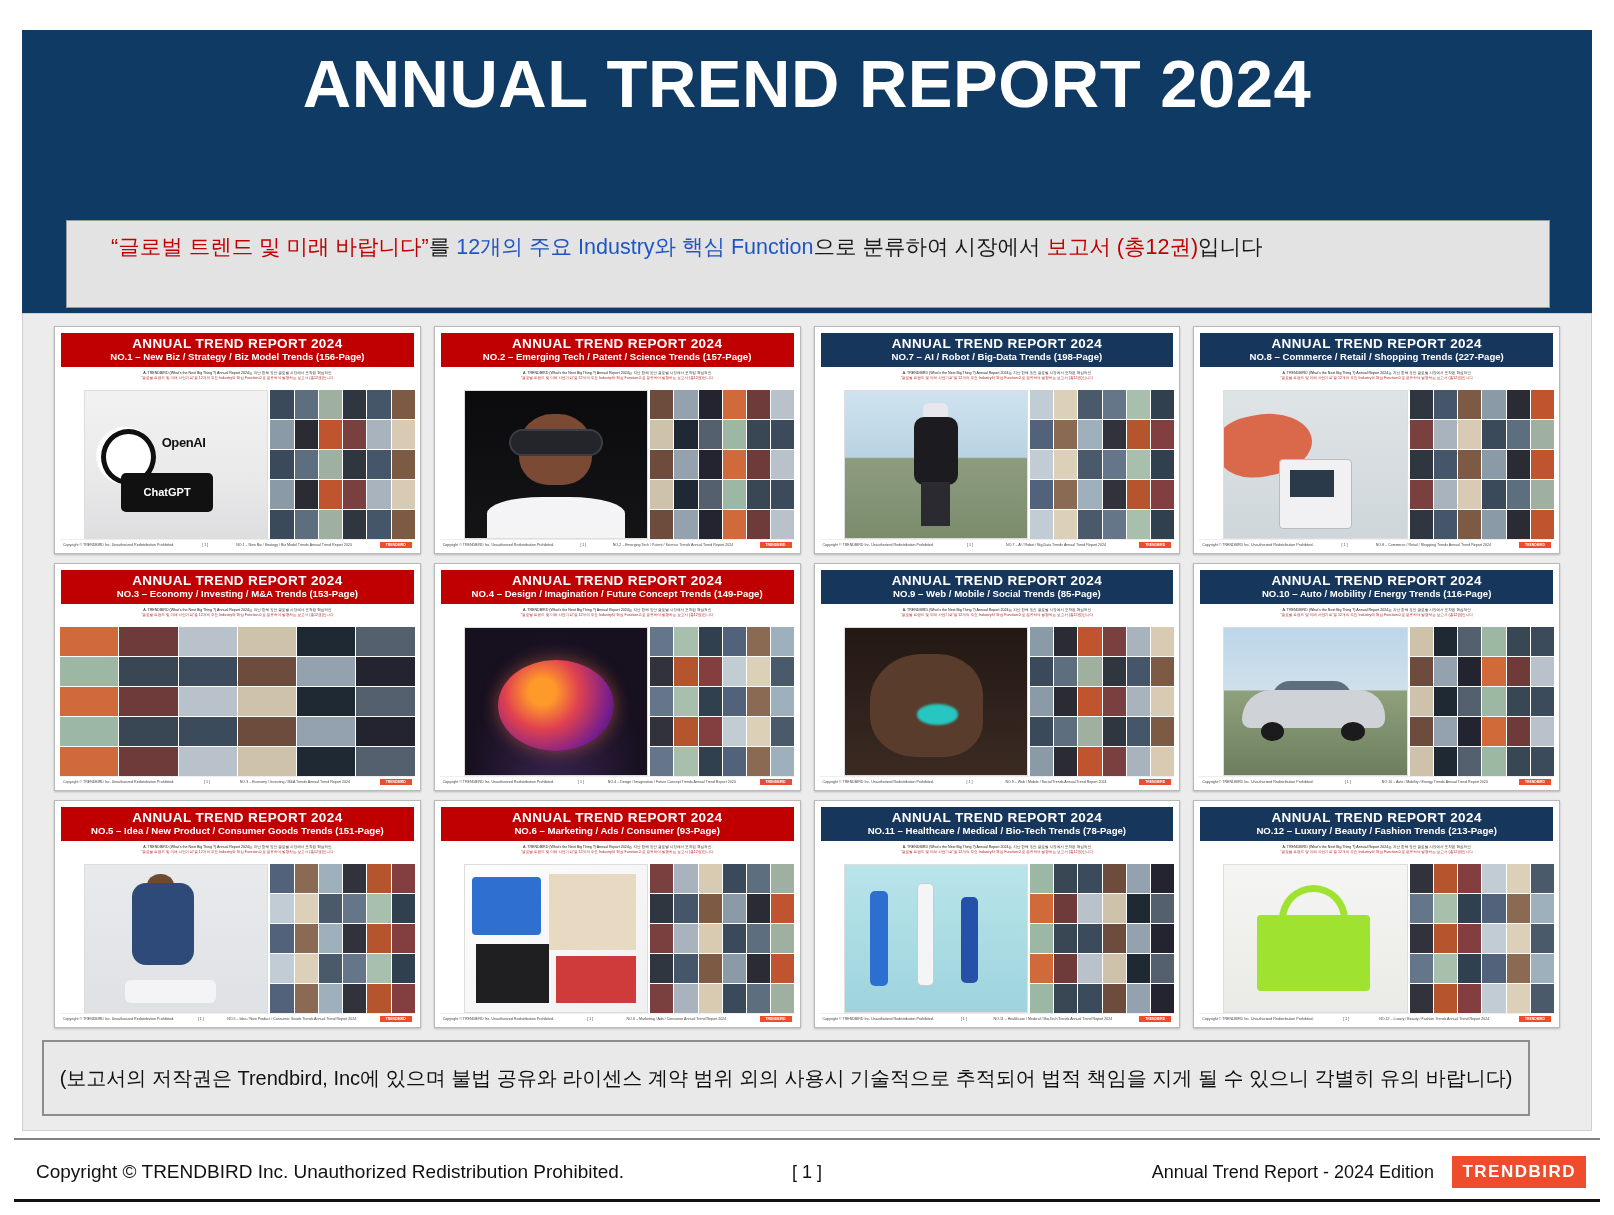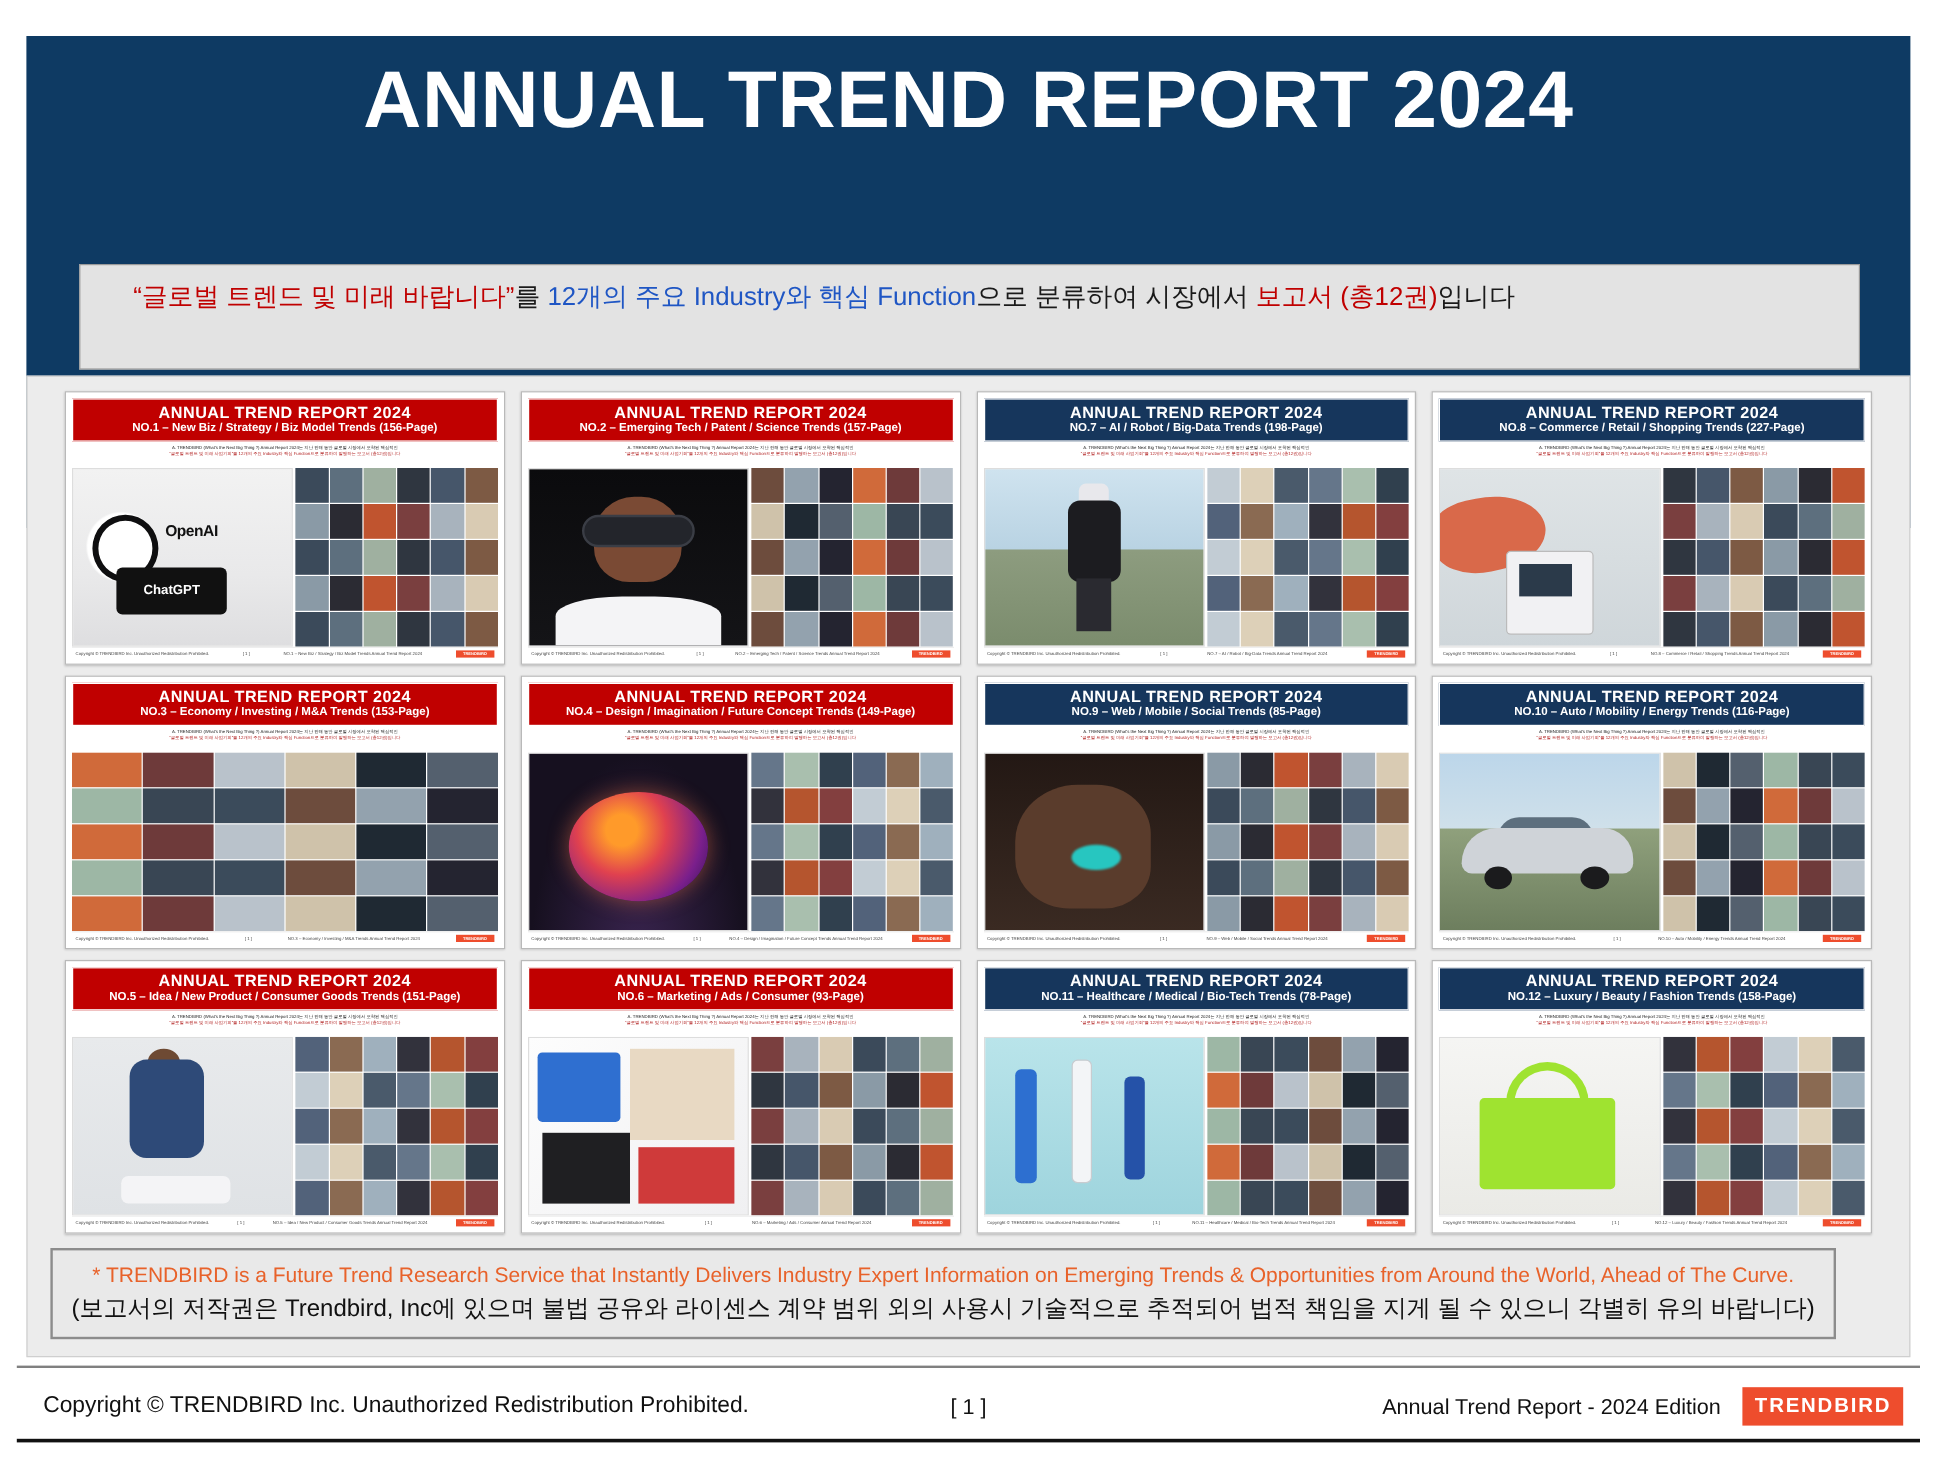"OpenAI" .hero { margin-left: none -> 24px }
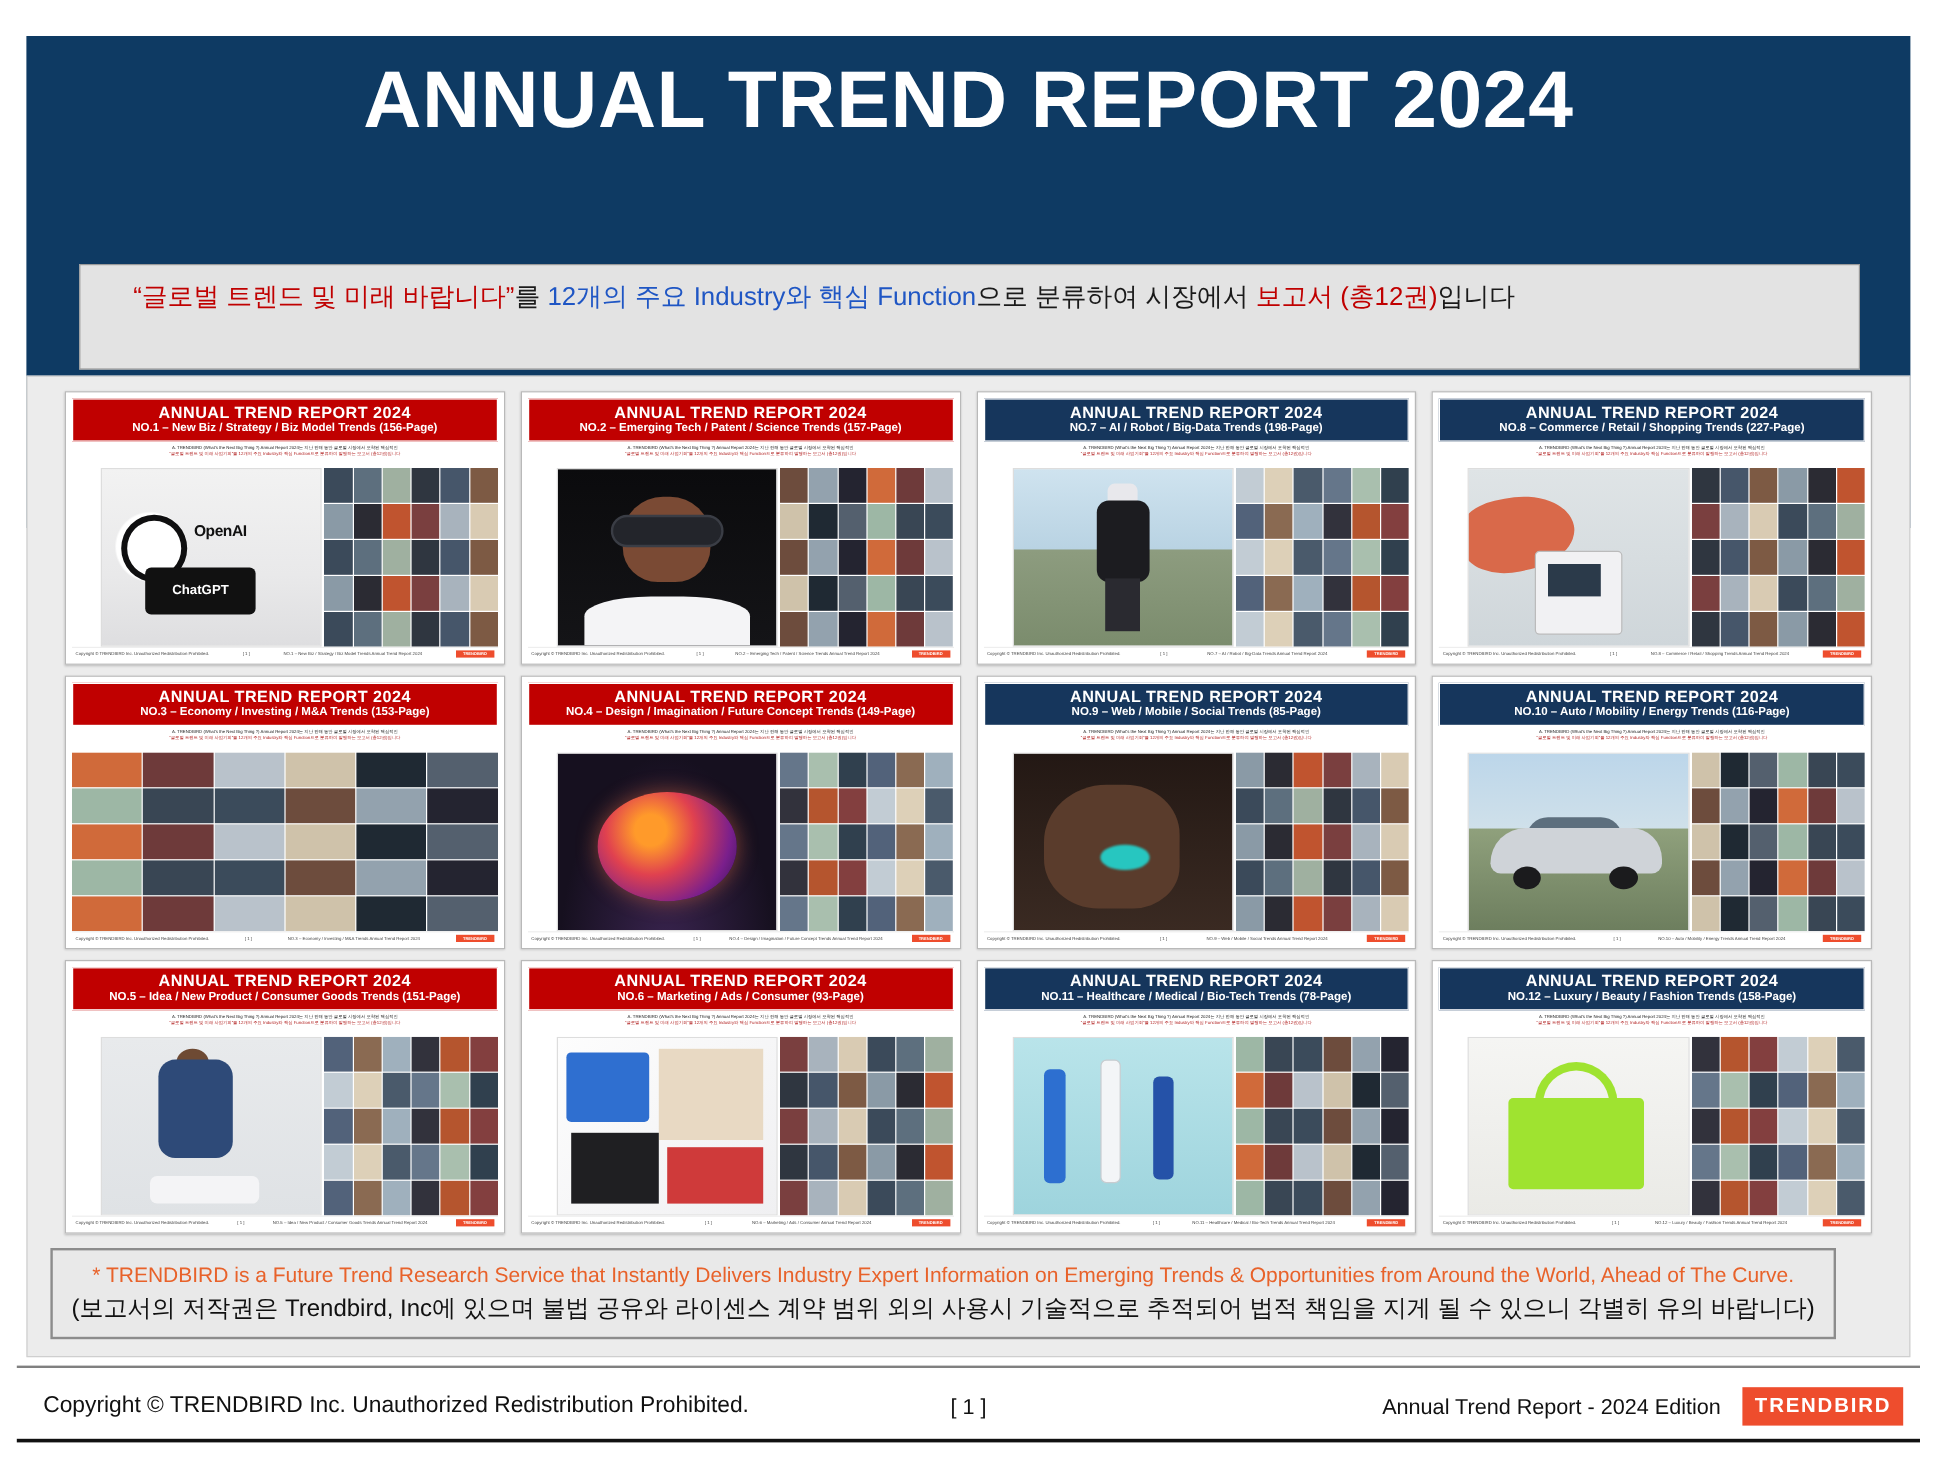"NO.12 – Luxury / Beauty / Fashion Trends (158-Page)" div.ch-sub { text: 158-Page -> 213-Page }
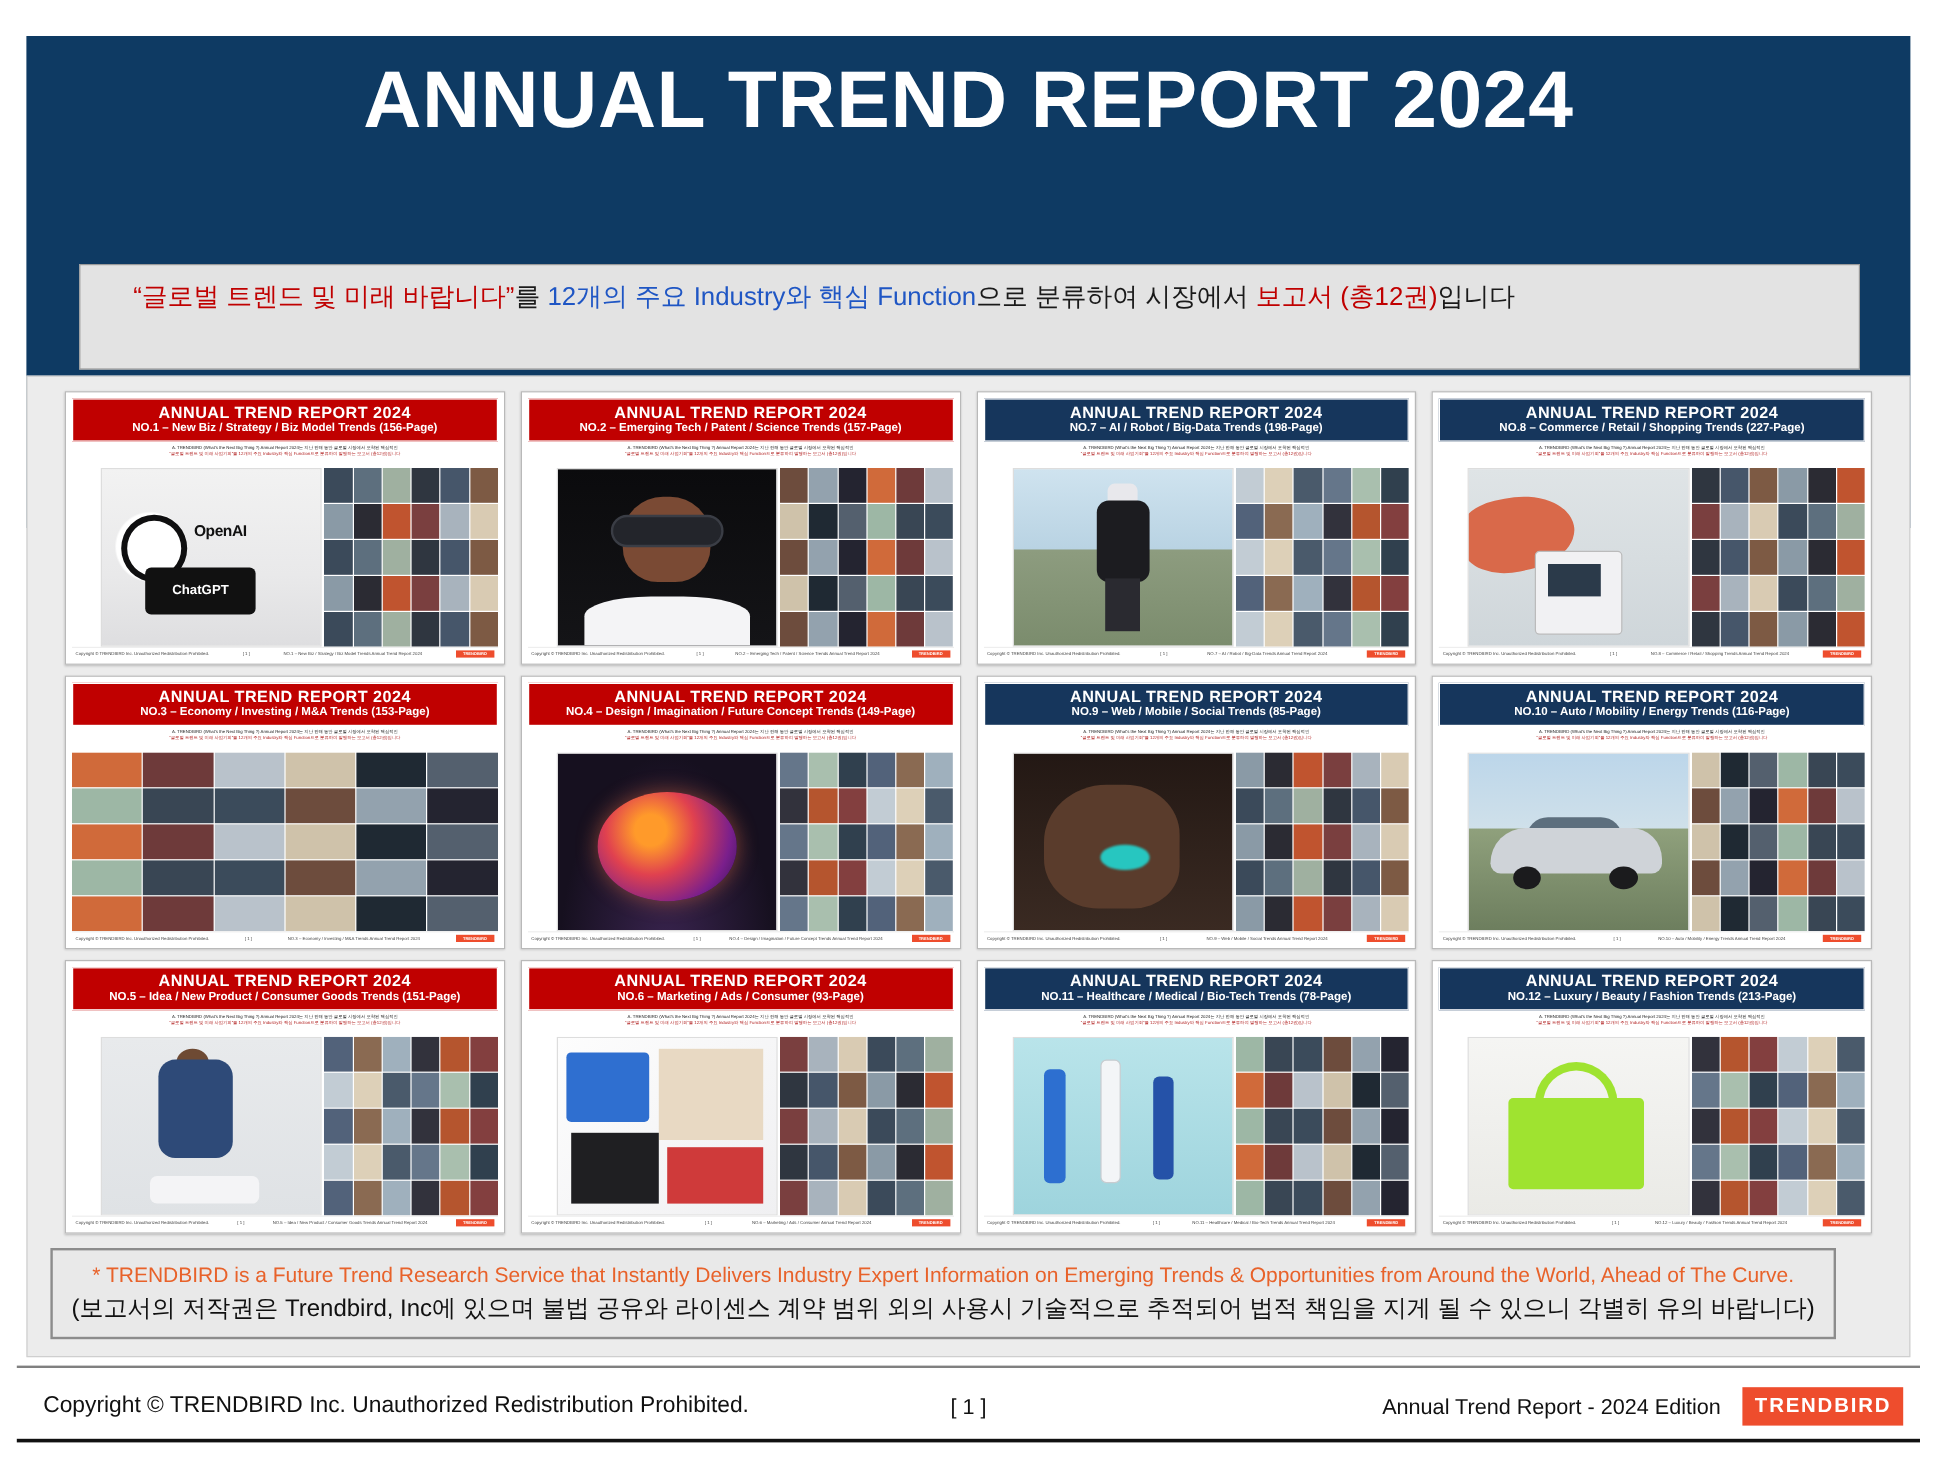"* TRENDBIRD is a Future" div.notice-en { html: <div>* TRENDBIRD is a Future Trend Research Service that Instantly Delivers Industry Expert Information on Emerging Trends &amp; Opportunities from Around the World, Ahead of The Curve.</div> -> none }
